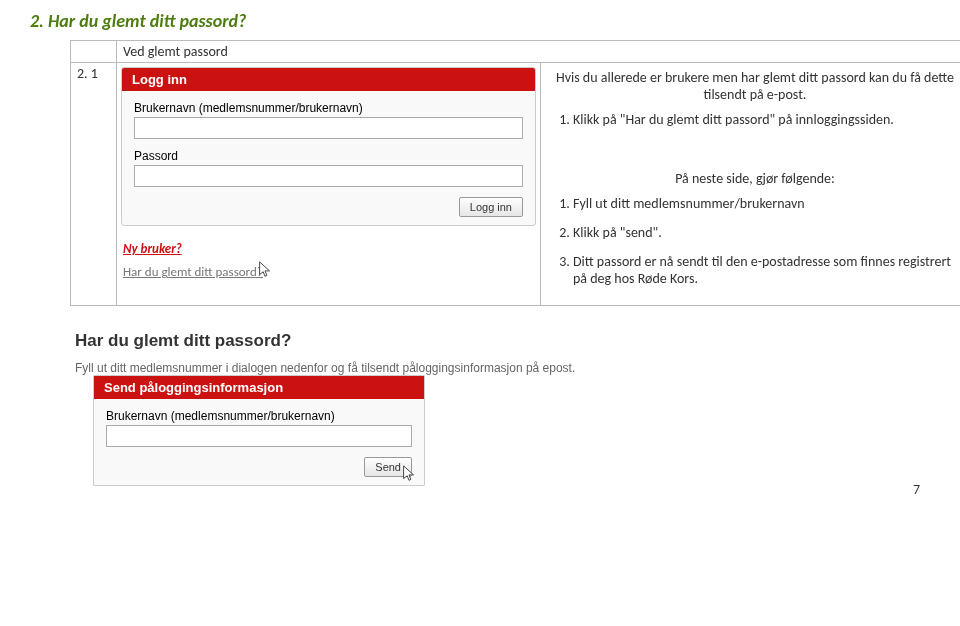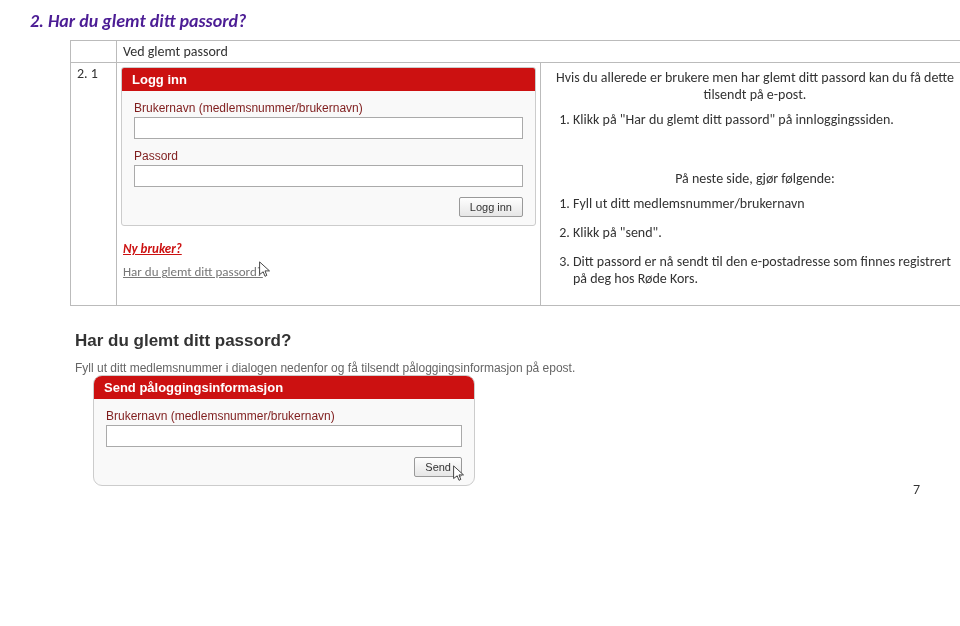"2. Har du glemt ditt" h2.heading { color: #4c1d95 -> #4d7c0f }
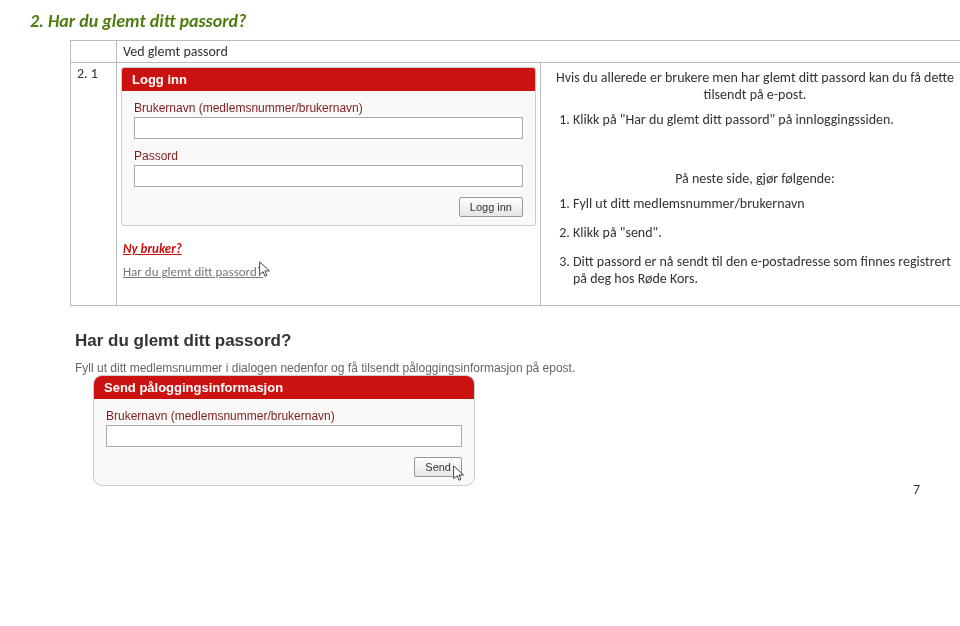"Brukernavn (medlemsnummer/brukernavn)" .form-label { color: #7f1d1d -> #000000 }
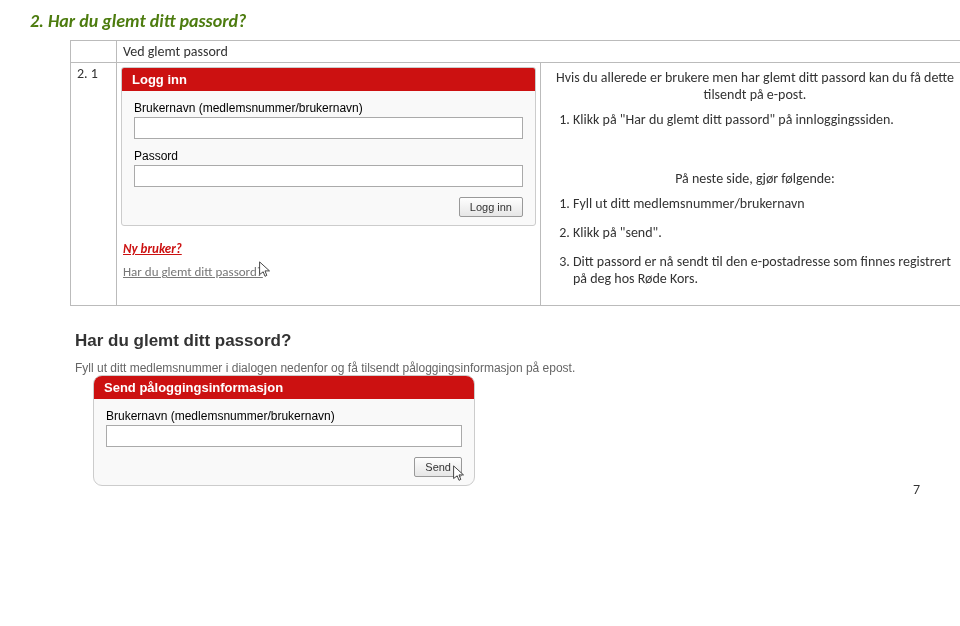"Send påloggingsinformasjon" .send-box { border-radius: 9px -> 1px; width: 382px -> 332px }
